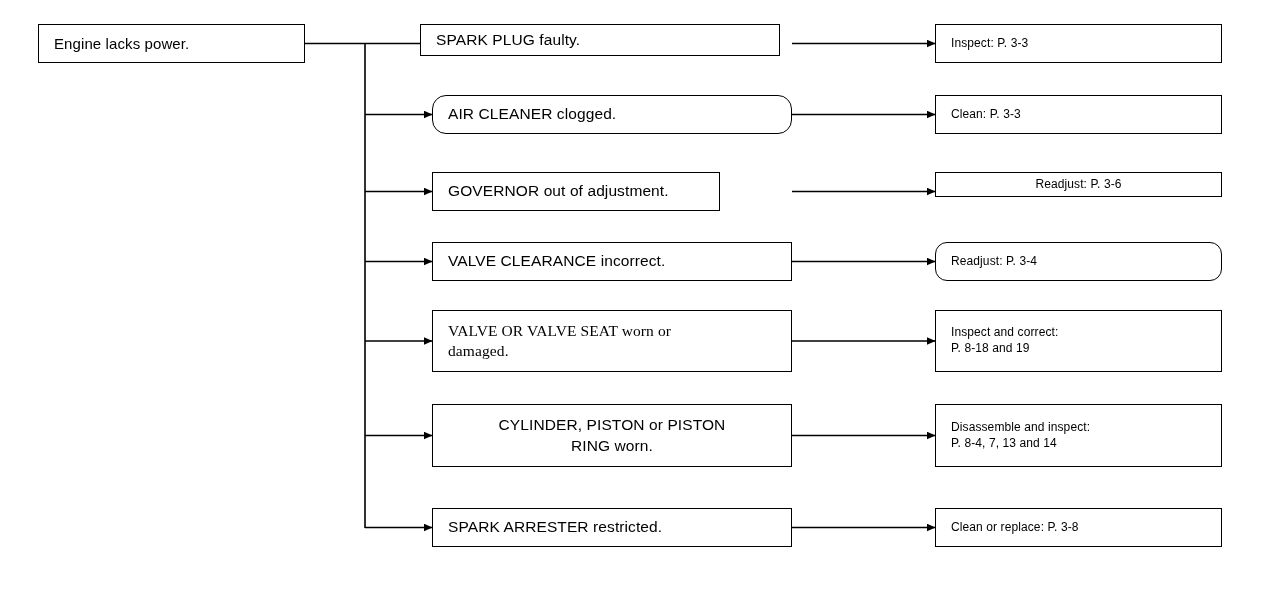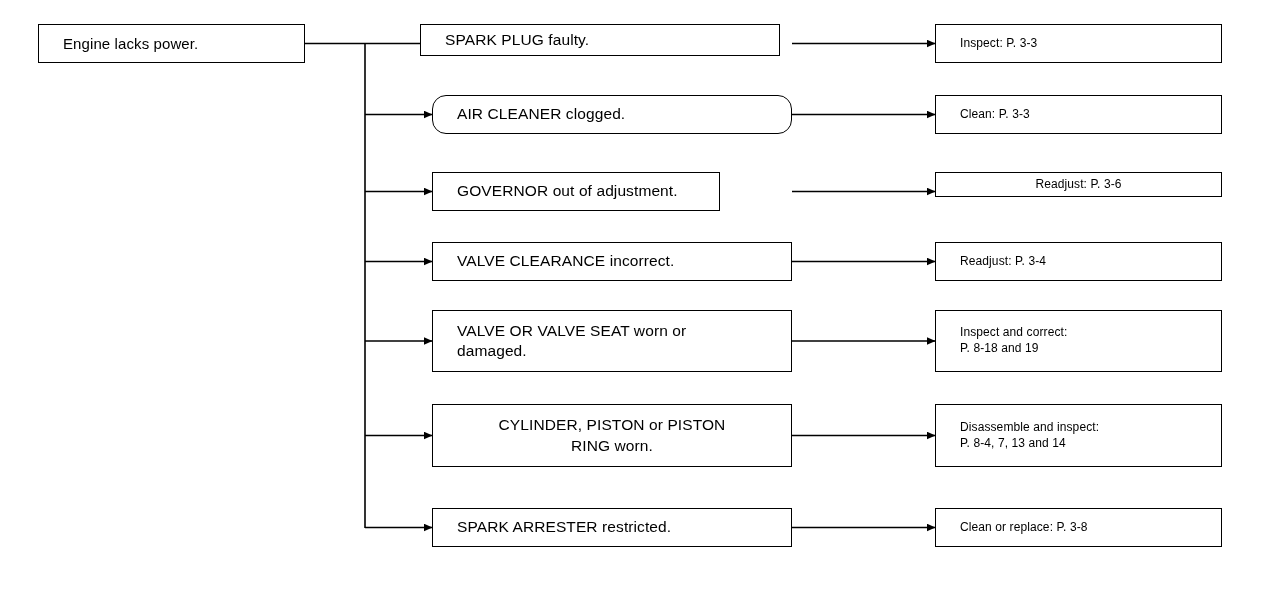"Engine lacks power." .node-box { padding: 0 24px -> 0 15px }
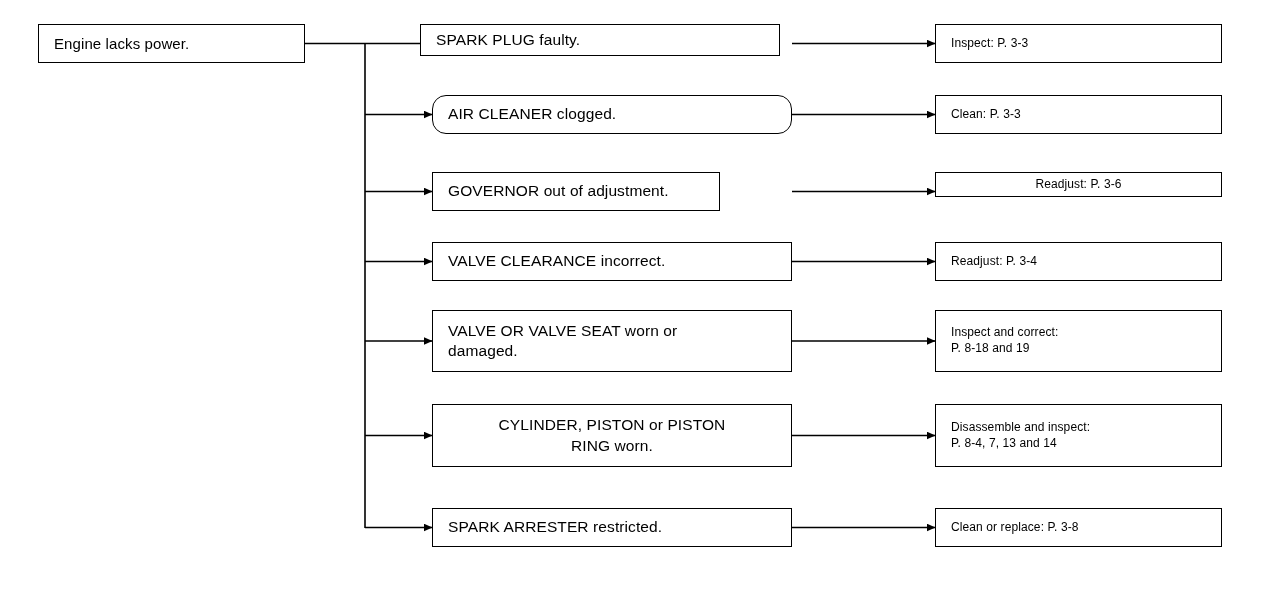"Readjust: P. 3-4" div.node-box { border-radius: none -> 12px }
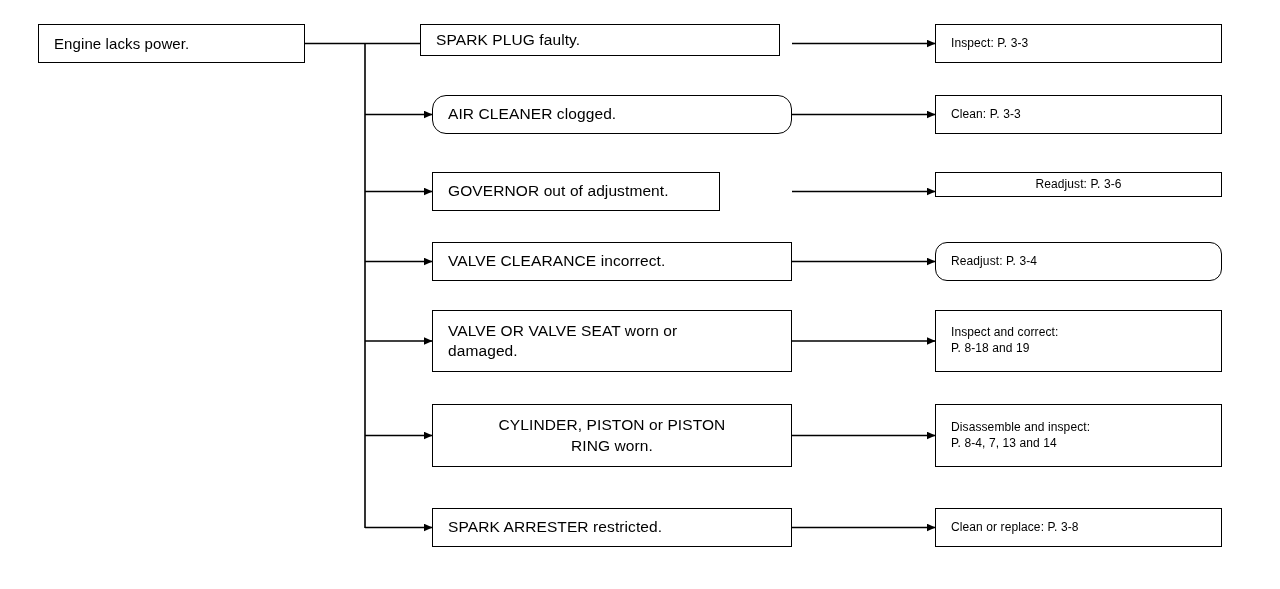"VALVE OR VALVE SEAT worn" div.node-box { font-family: none -> Liberation Serif, serif }
